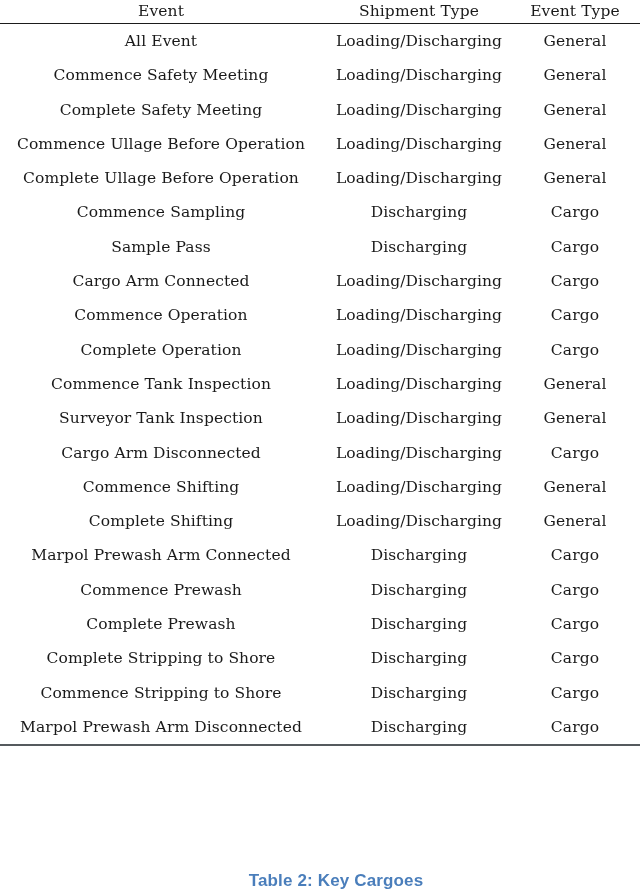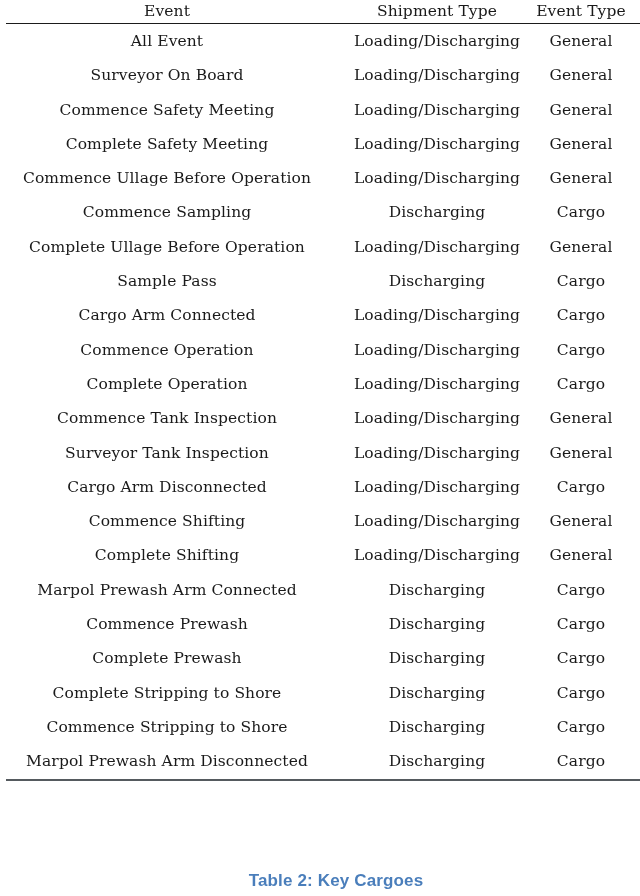"Event" .table-wrap { padding-left: 6px -> none }
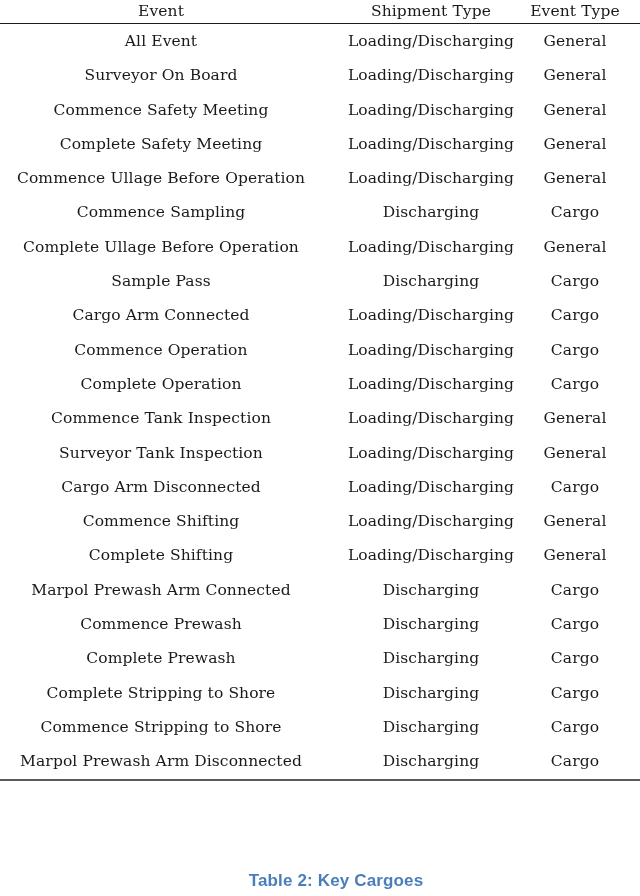"Shipment Type" .col-off-shipment { left: 14px -> 2px }
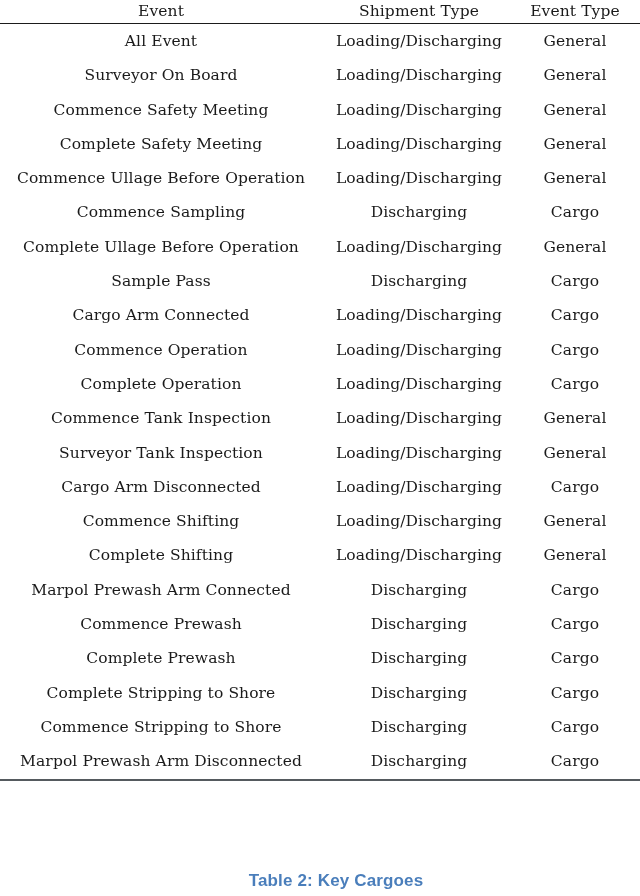"Surveyor On Board" tr { html: <tr> <td><span>Surveyor On Board</span></td> <td><span>Loading/Discharging</span></td> <td><span>General</span></td> </tr> -> none }
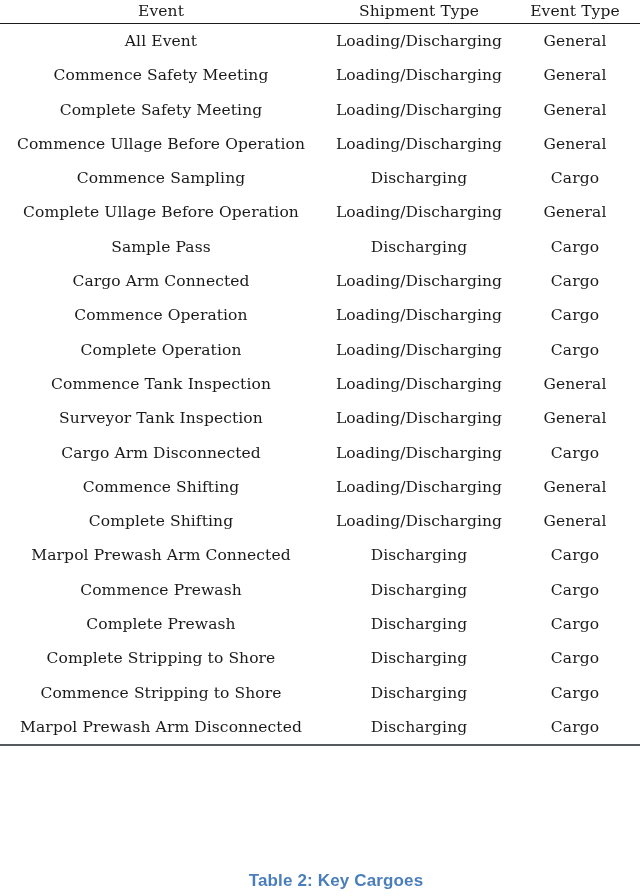"Commence Sampling" tr { order: before "Complete Ullage Before Operation" -> after "Complete Ullage Before Operation" }
